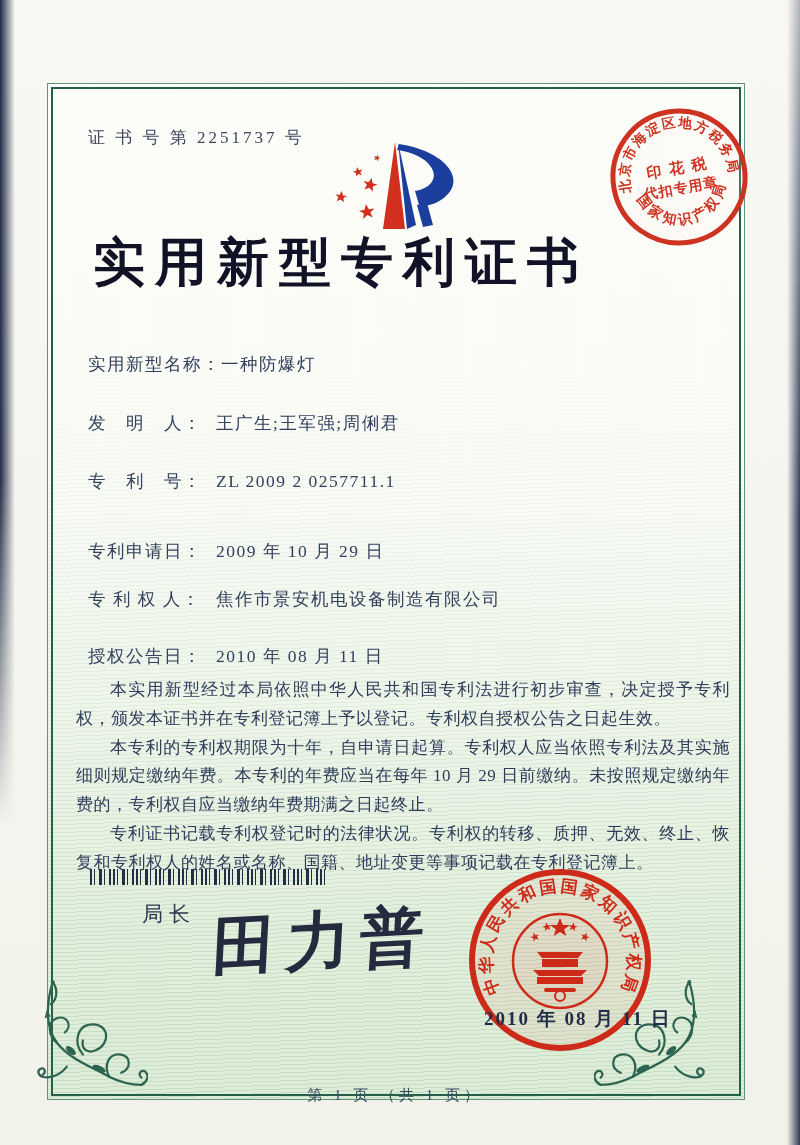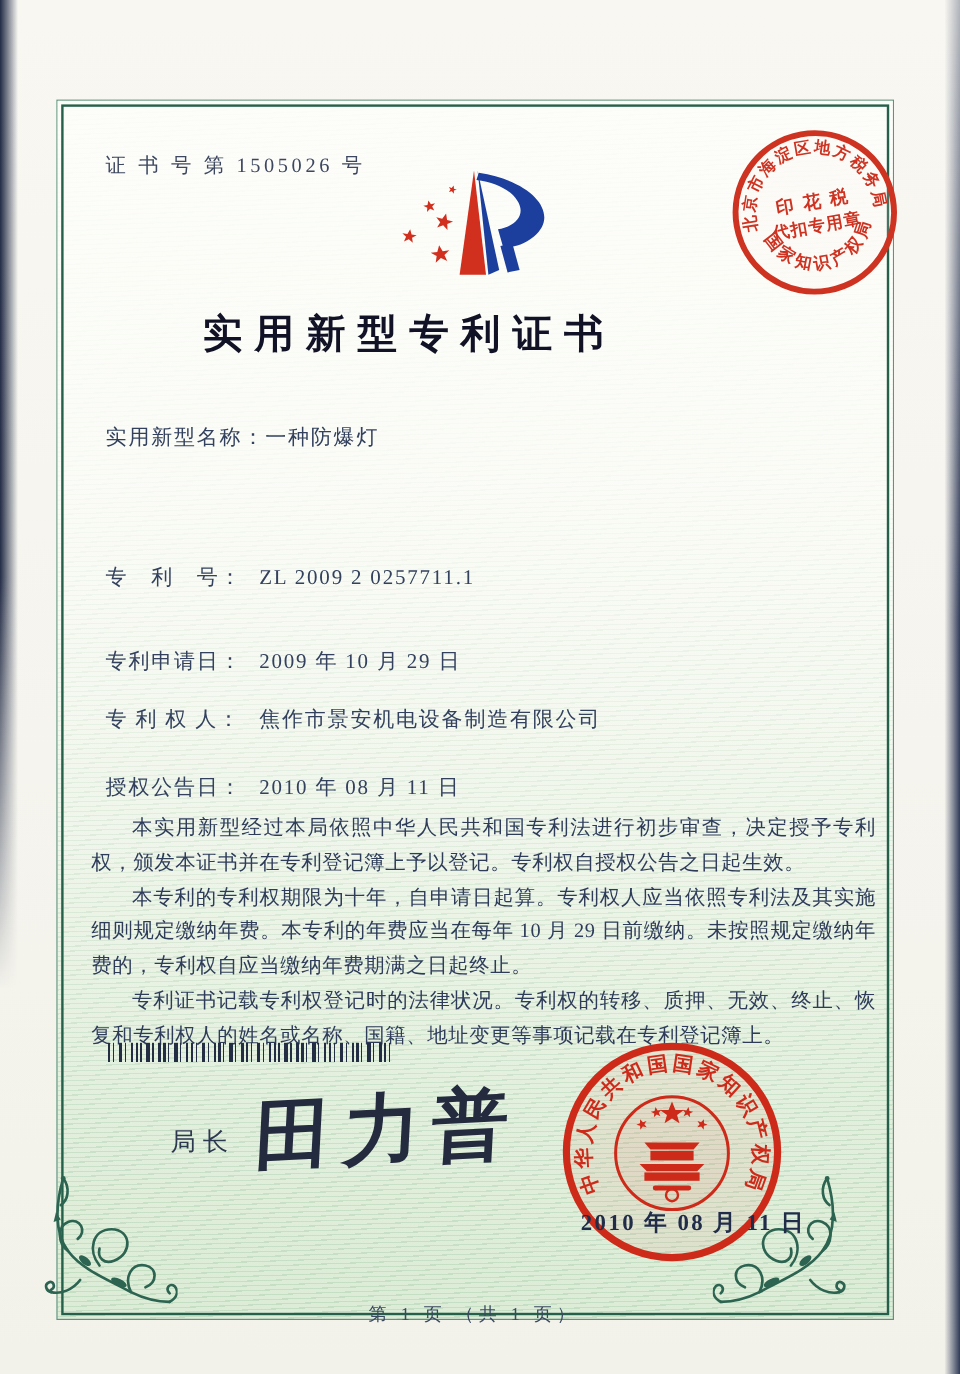"证 书 号 第 1505026" div.cert-no { text: 1505026 -> 2251737 }
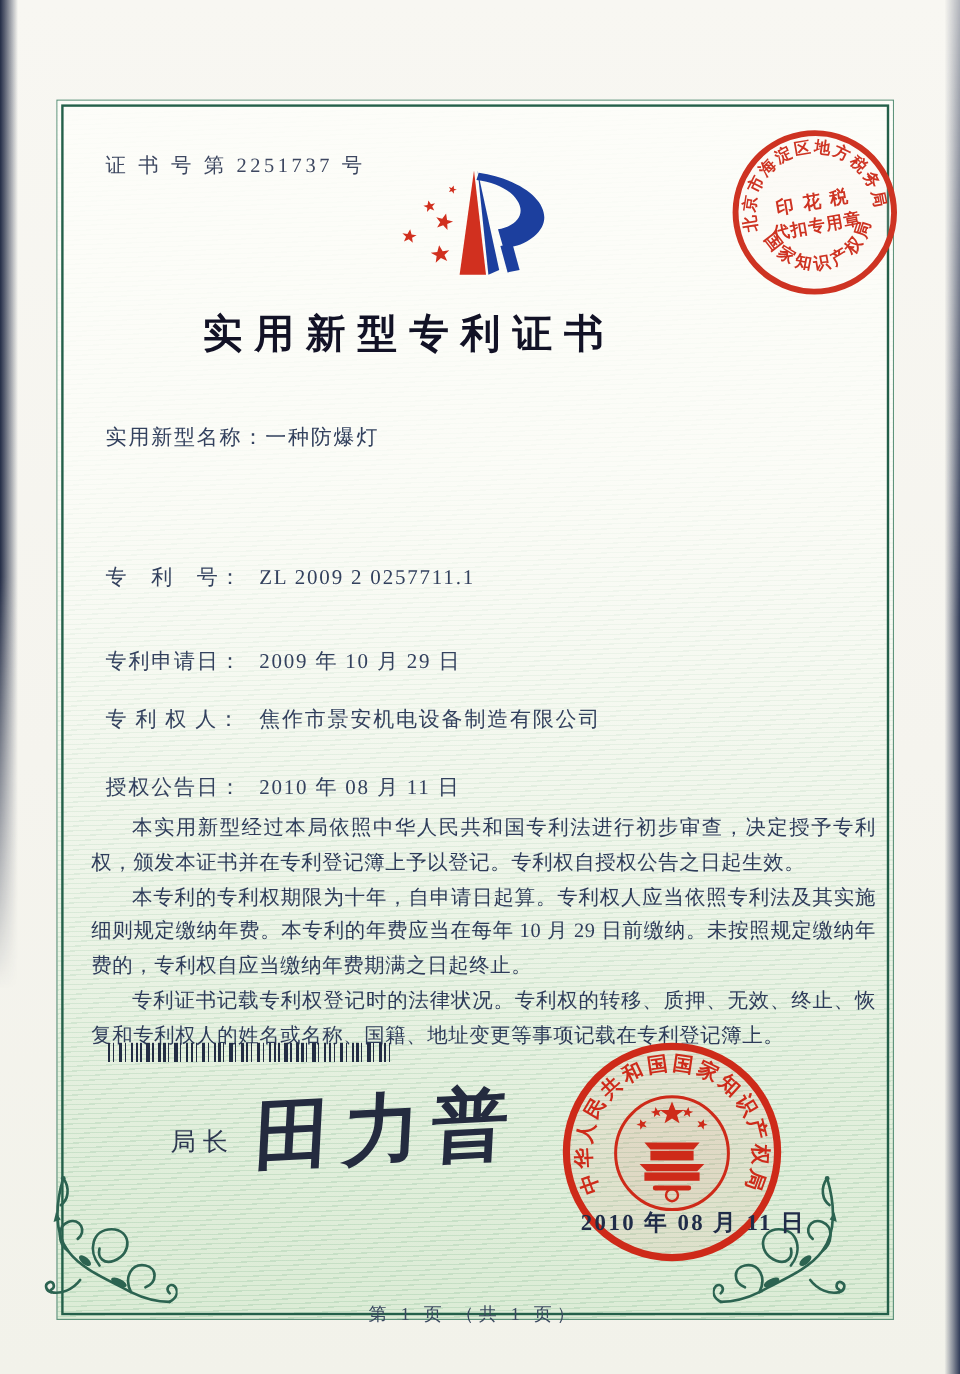"实用新型专利证书" .title { font-size: 33px -> 52px; top: 256px -> 228px }
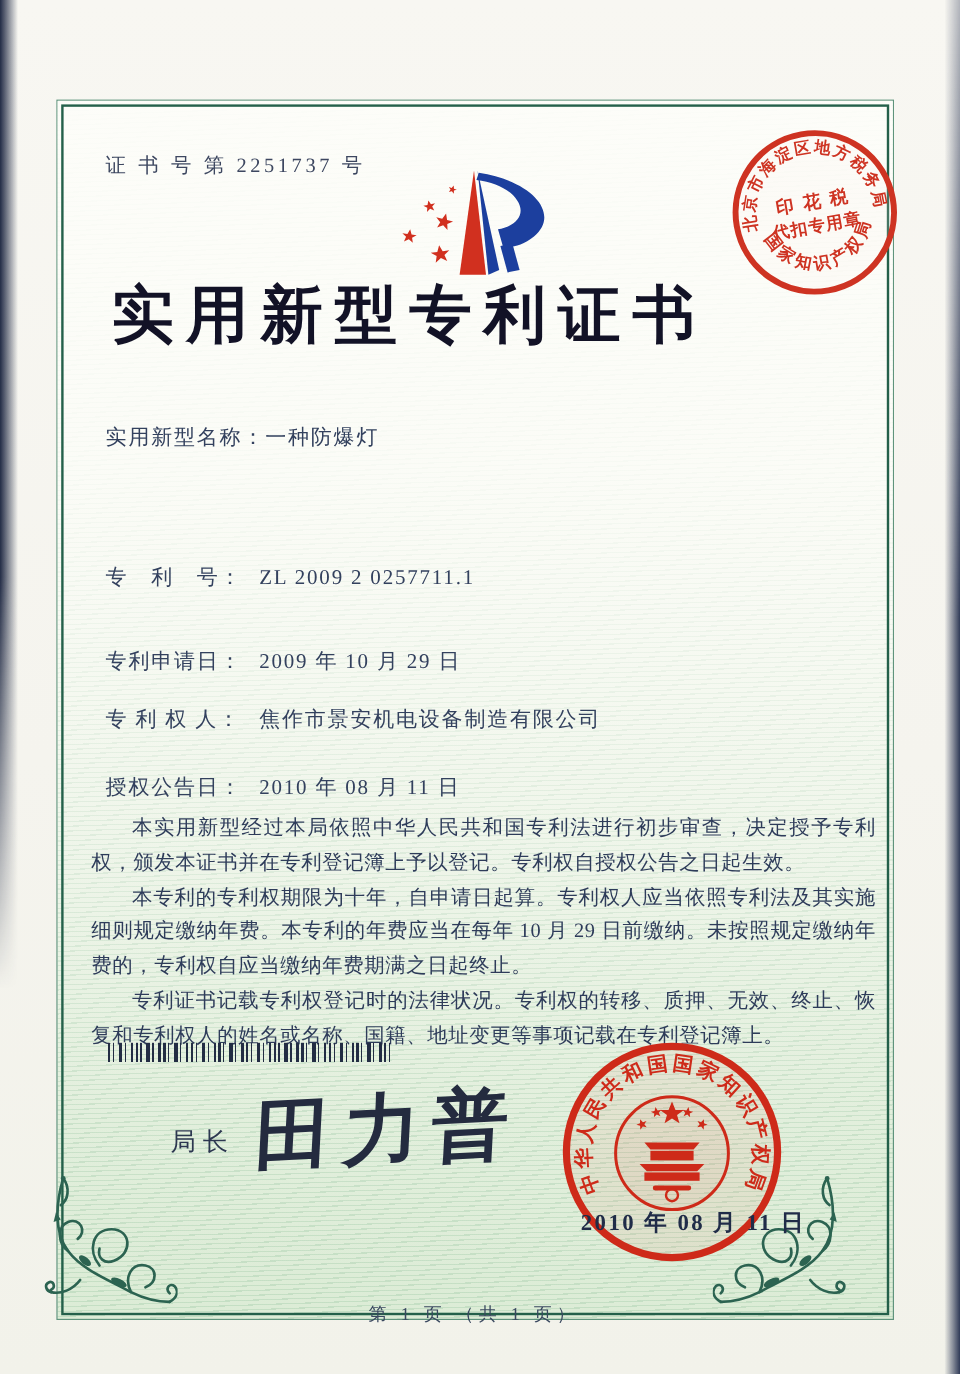"发 明 人： 王广生;王军强;周俐君" div.frow { html: none -> <div> <span>发 明 人：</span><span>王广生;王军强;周俐君</span> </div> }
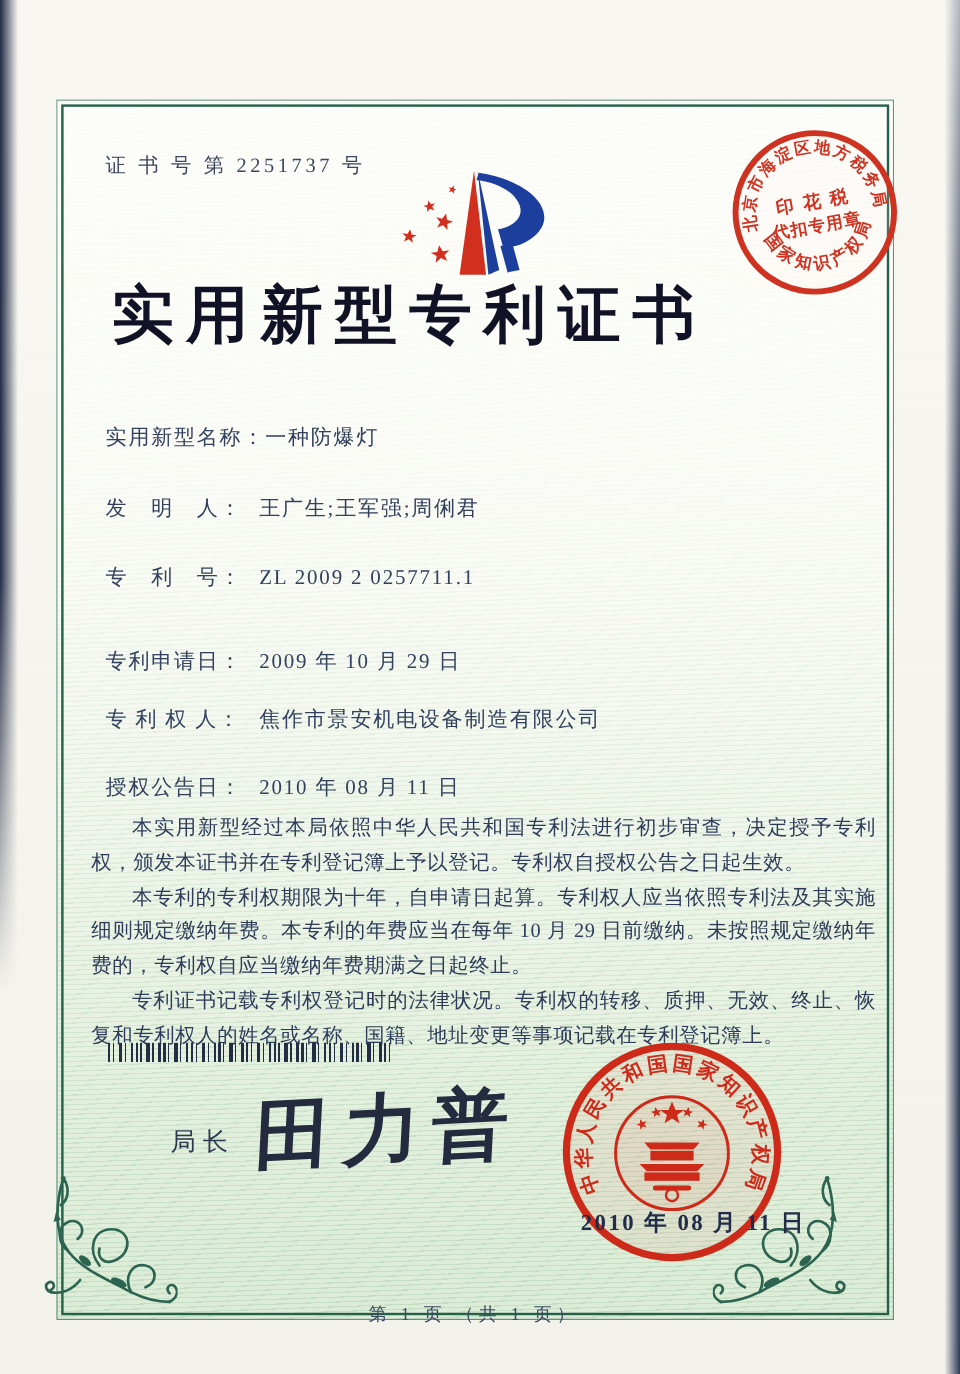"局长" .sig-role { top: 937px -> 900px }
